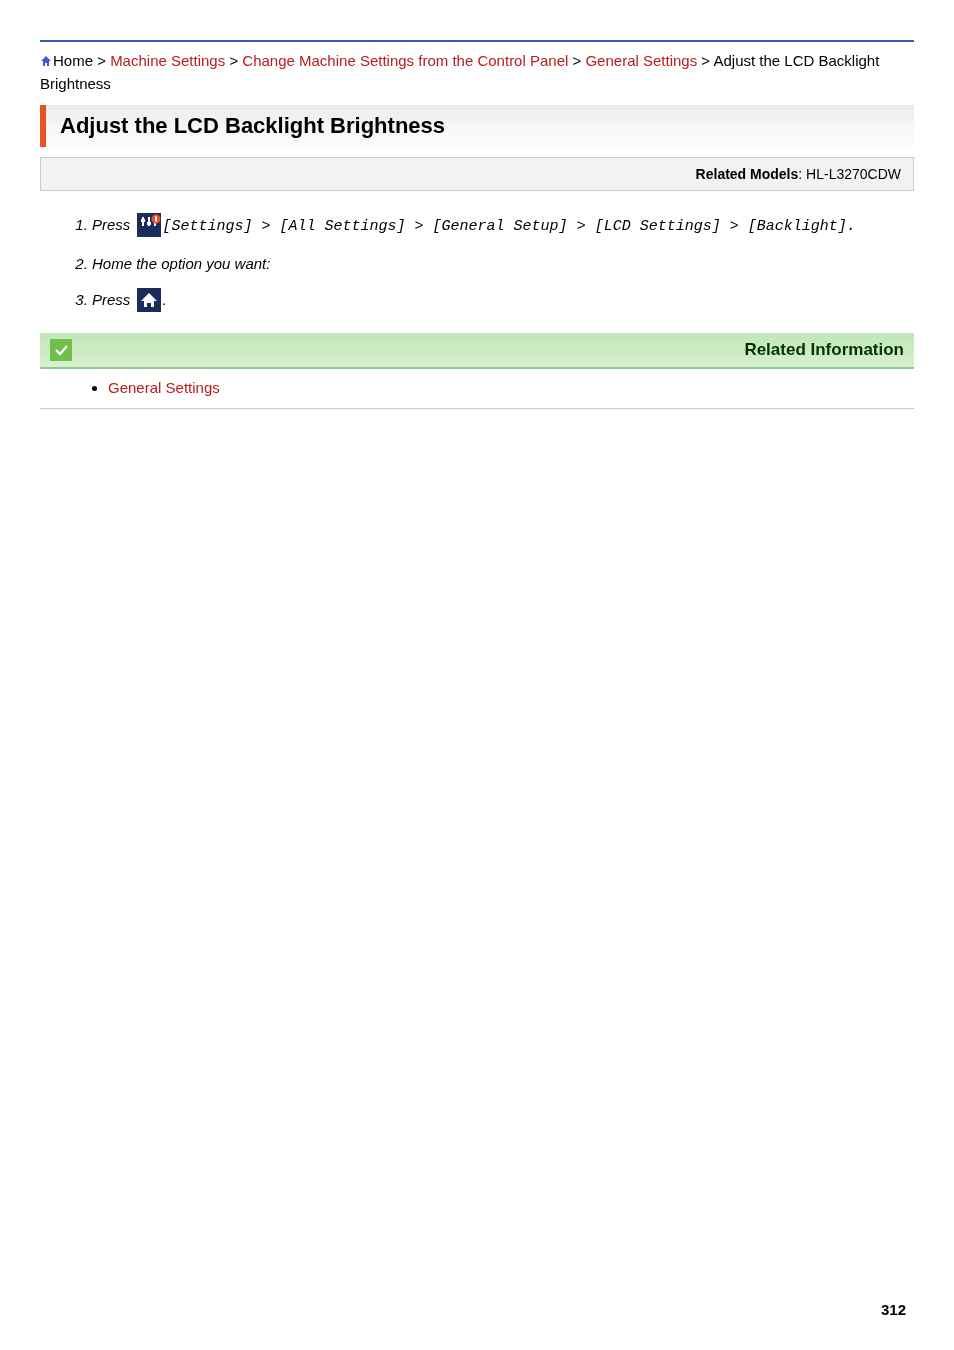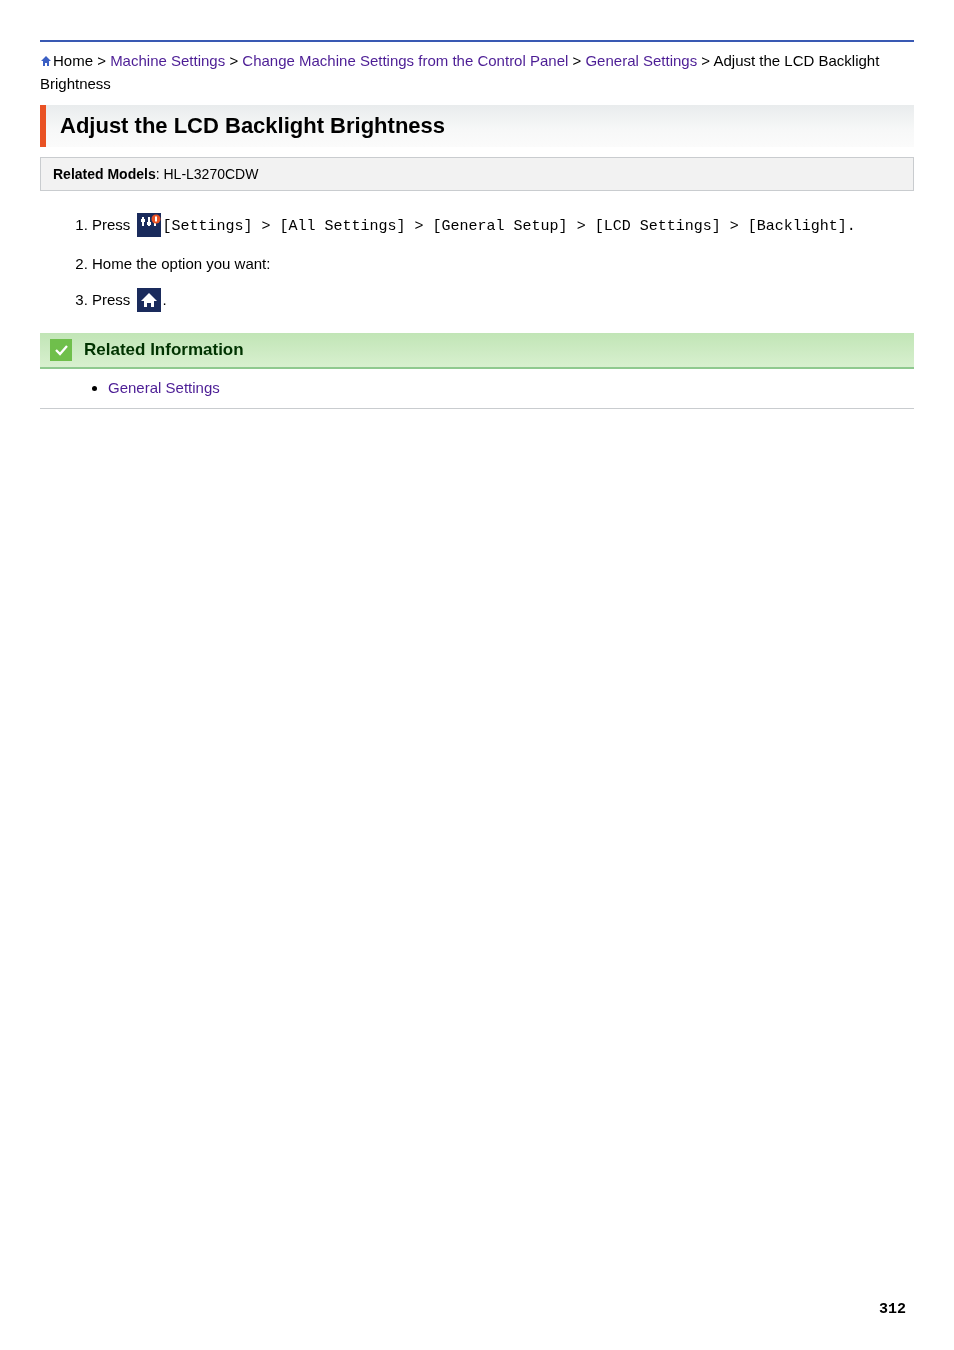"Machine Settings" .breadcrumb a, .link { color: #4c1d95 -> #b91c1c }
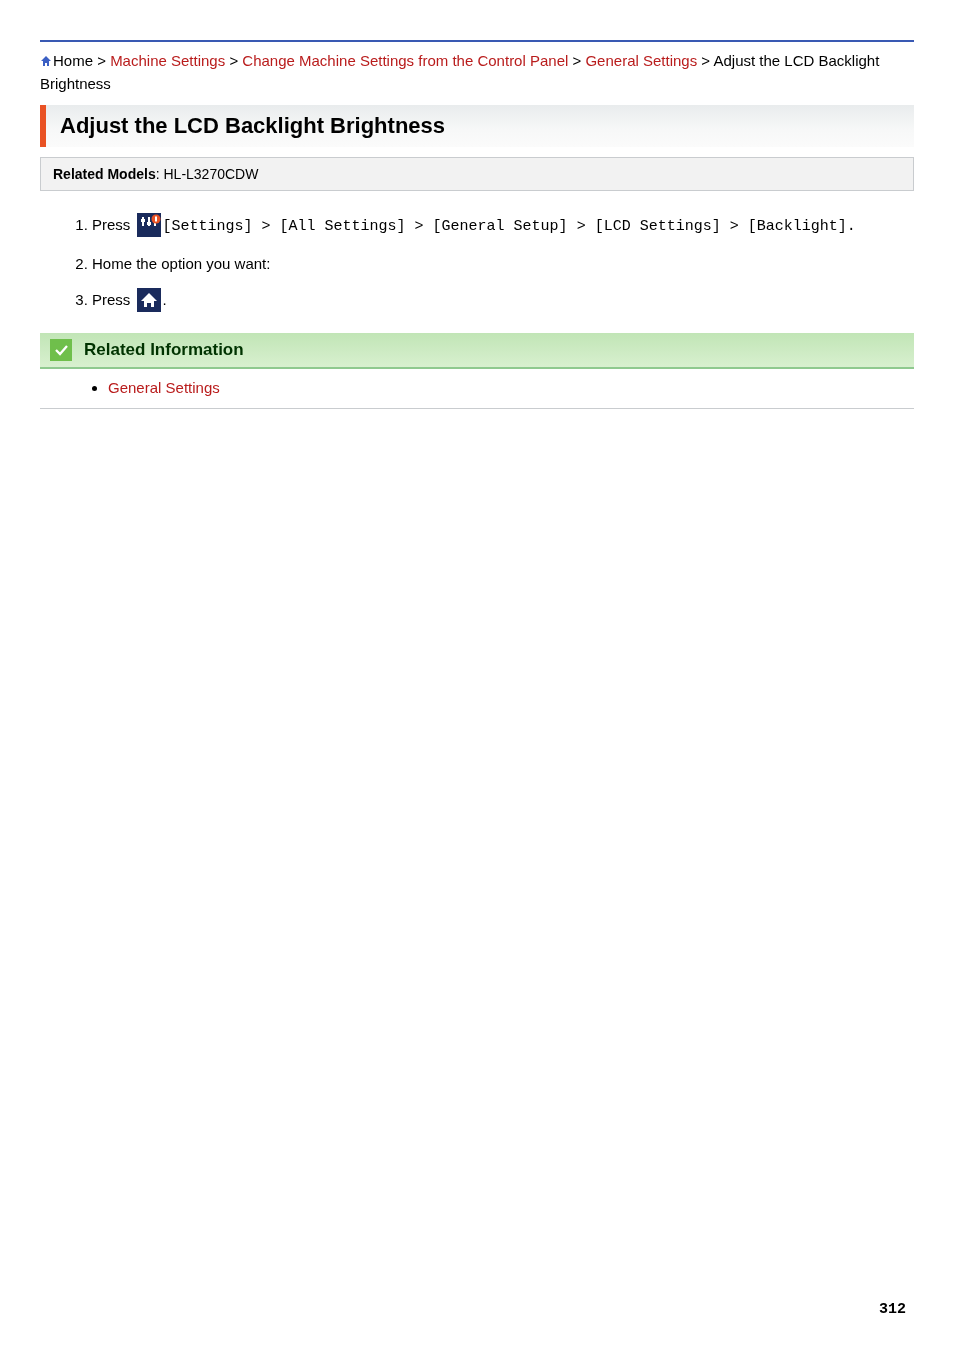"Related Models: HL-L3270CDW" .models-box { text-align: none -> right }
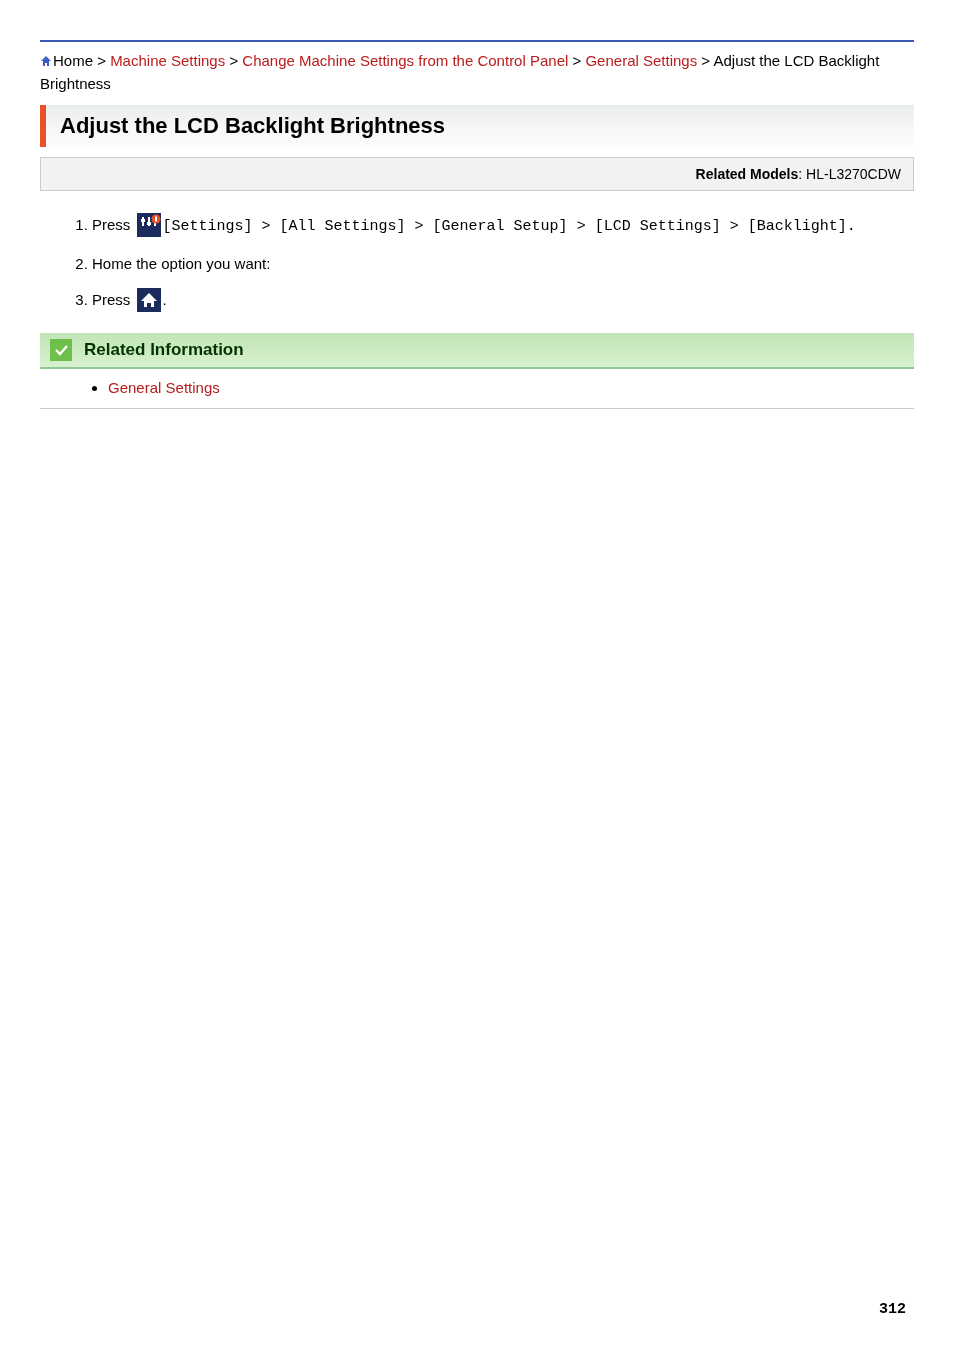"Press [Settings] > [All Settings]" ol.steps { font-style: none -> italic }
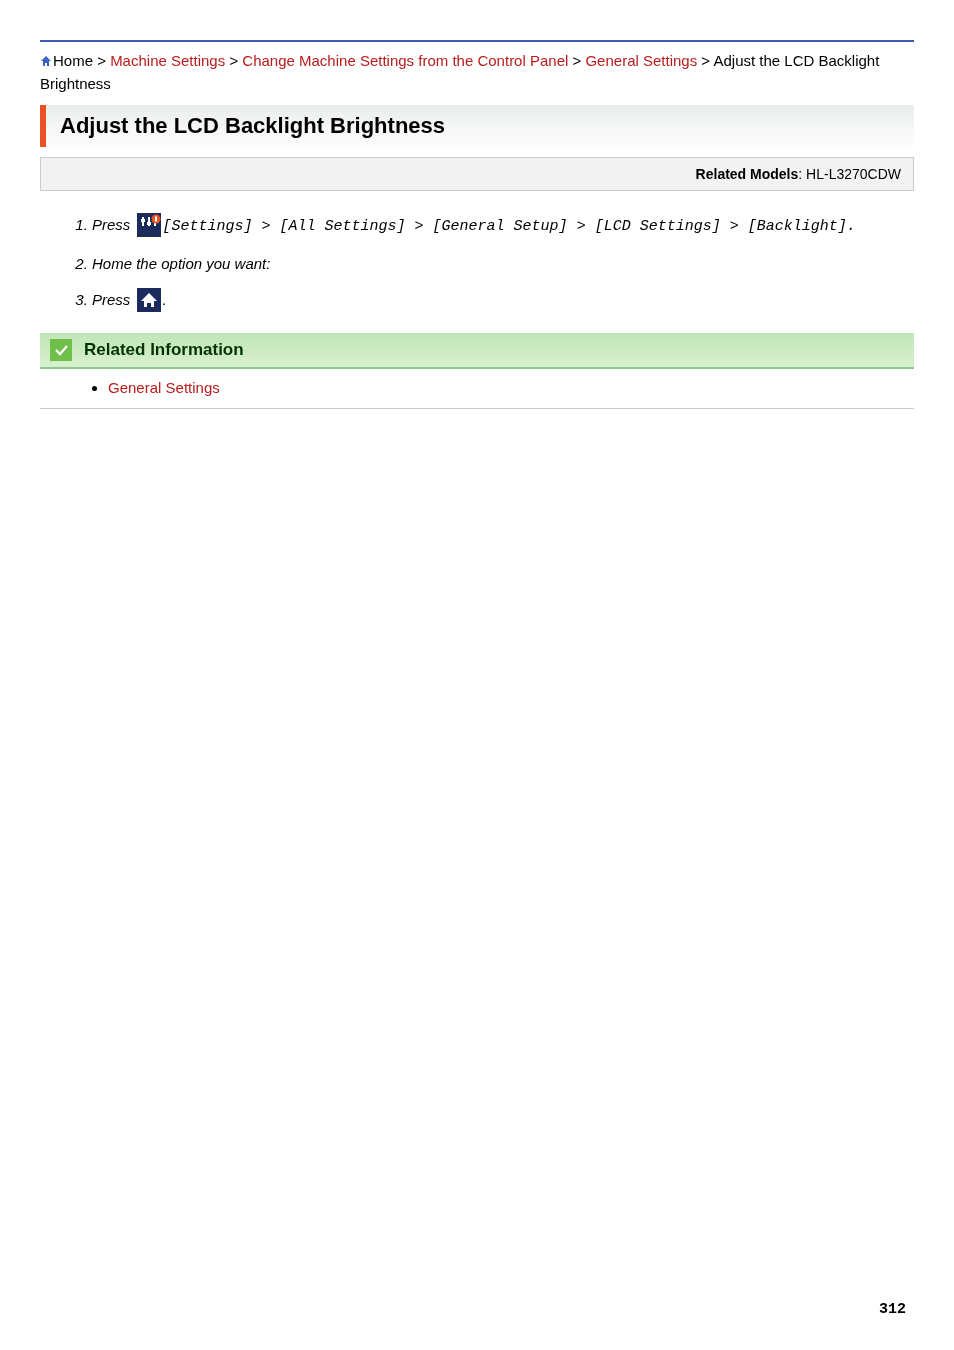"Related Information" .related-bar { gap: 12px -> none; justify-content: none -> space-between }
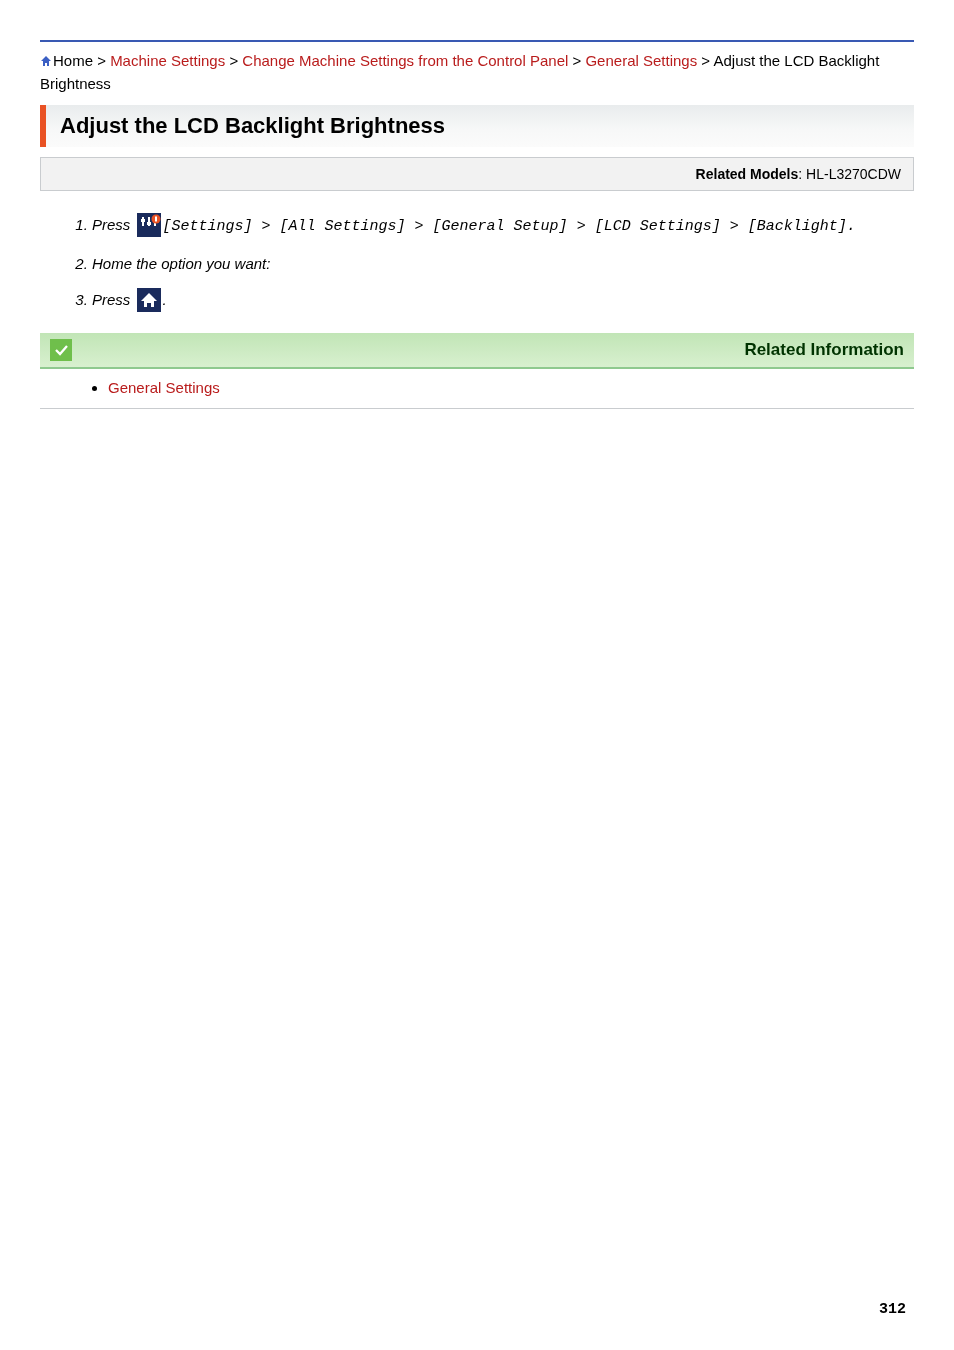"312" .page-num { font-family: Liberation Mono, monospace -> Liberation Sans, sans-serif }
